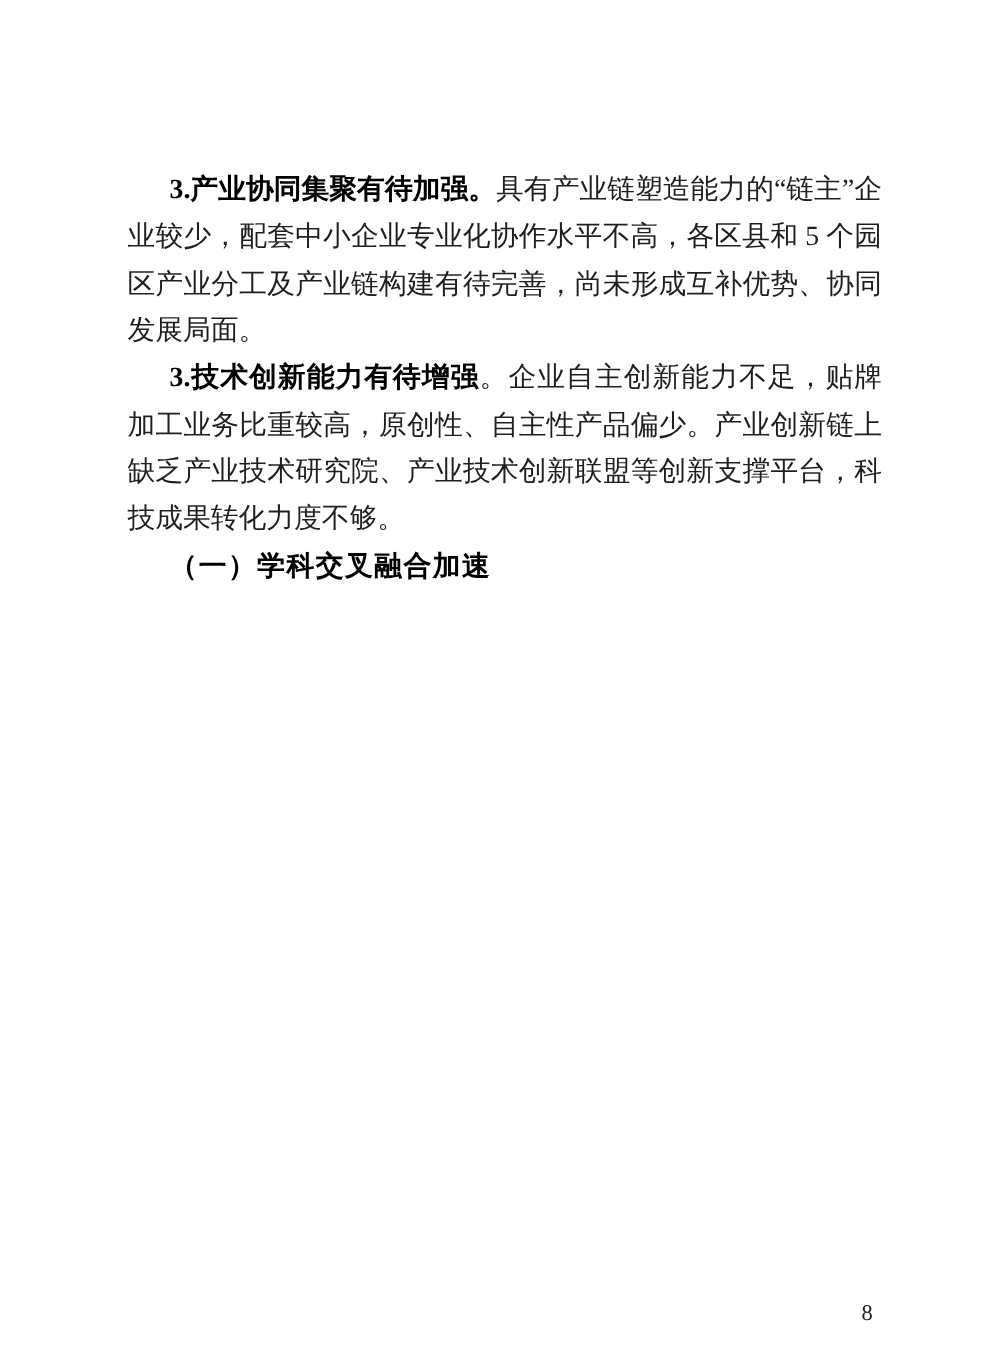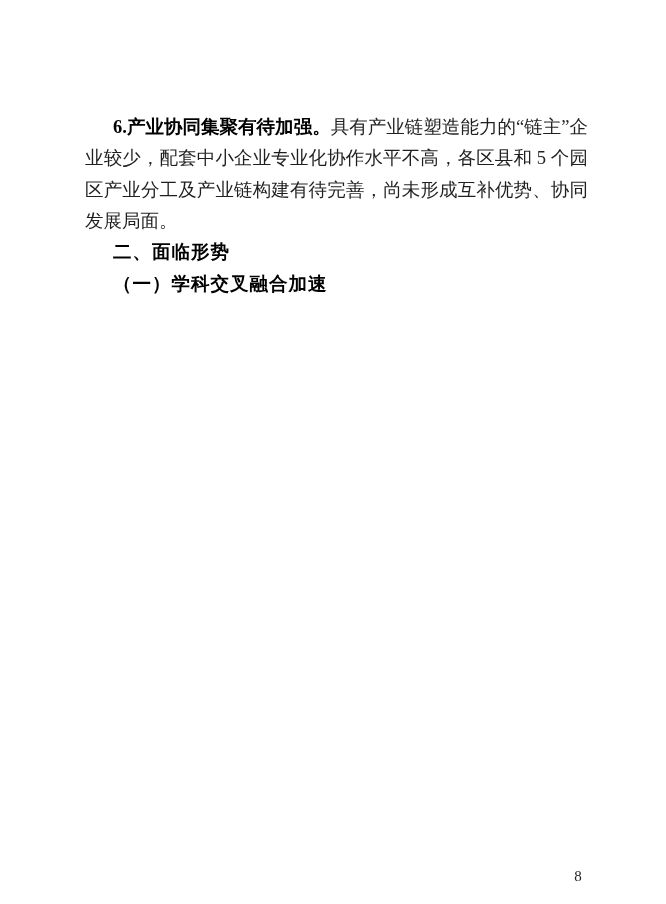"6.产业协同集聚有待加强。" span.lead { text: 6 -> 3 }
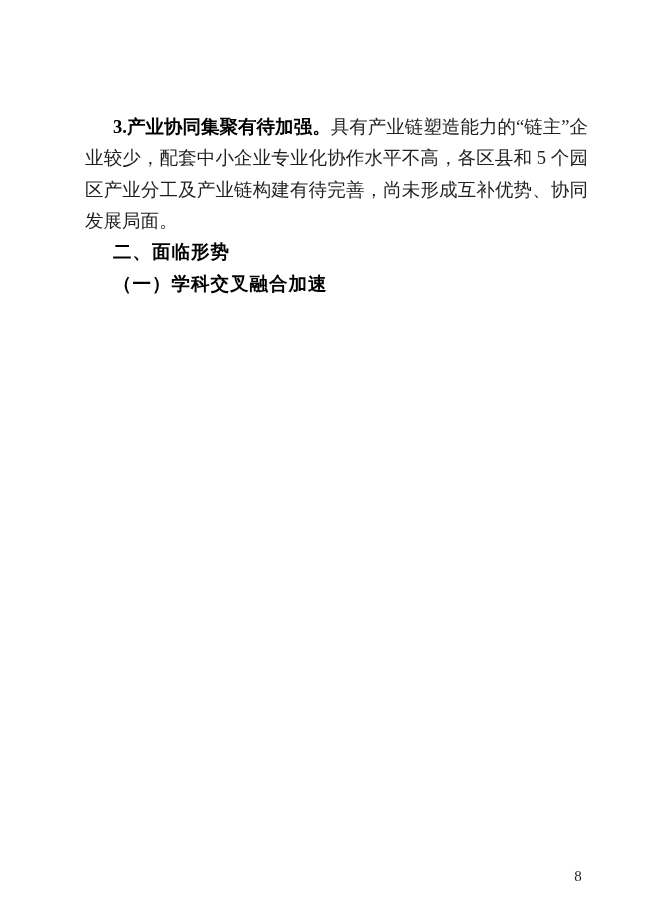"3.技术创新能力有待增强。企业自主创新能力不足，贴牌加工业务比重较高，原创性、自" p { html: none -> <p><span>3.技术创新能力有待增强</span><span>。企业自主创新能力不足，贴牌加工业务比重较高，原创性、自主性产品偏少。产业创新链上缺乏产业技术研究院、产业技术创新联盟等创新支撑平台，科技成果转化力度不够。</span></p> }
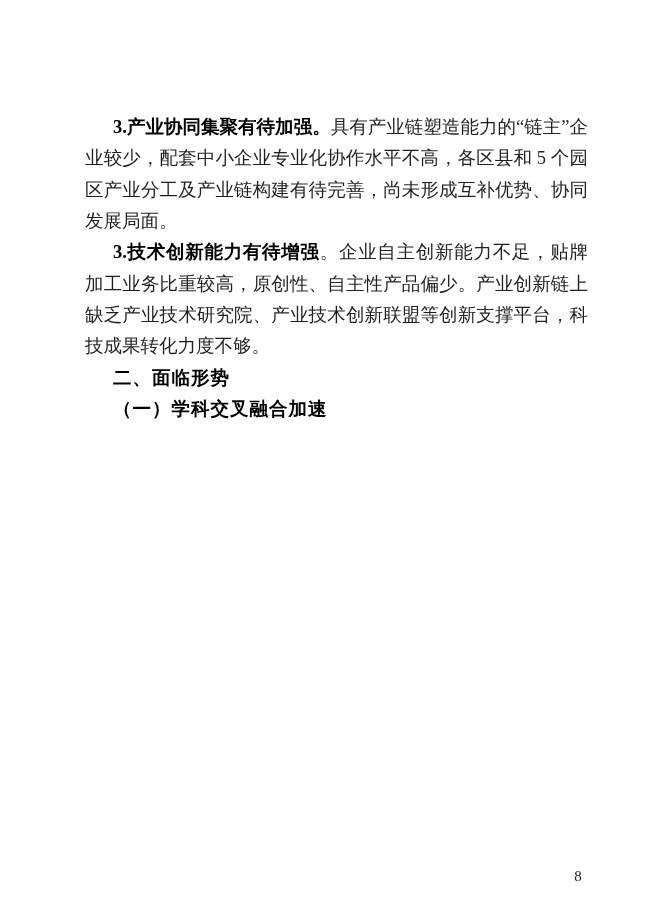"二、面临形势" p.heading { html: <p><span>二、面临形势</span></p> -> none }
